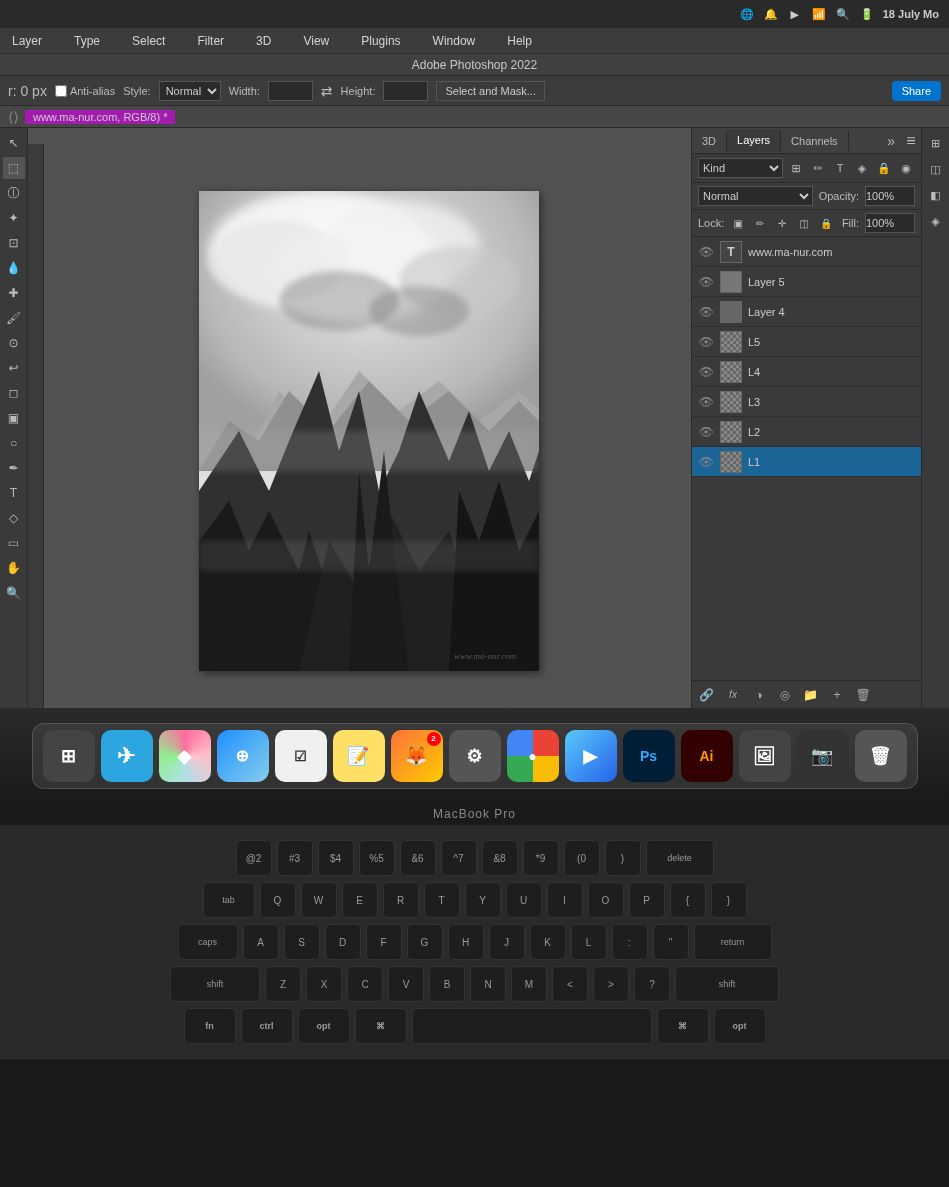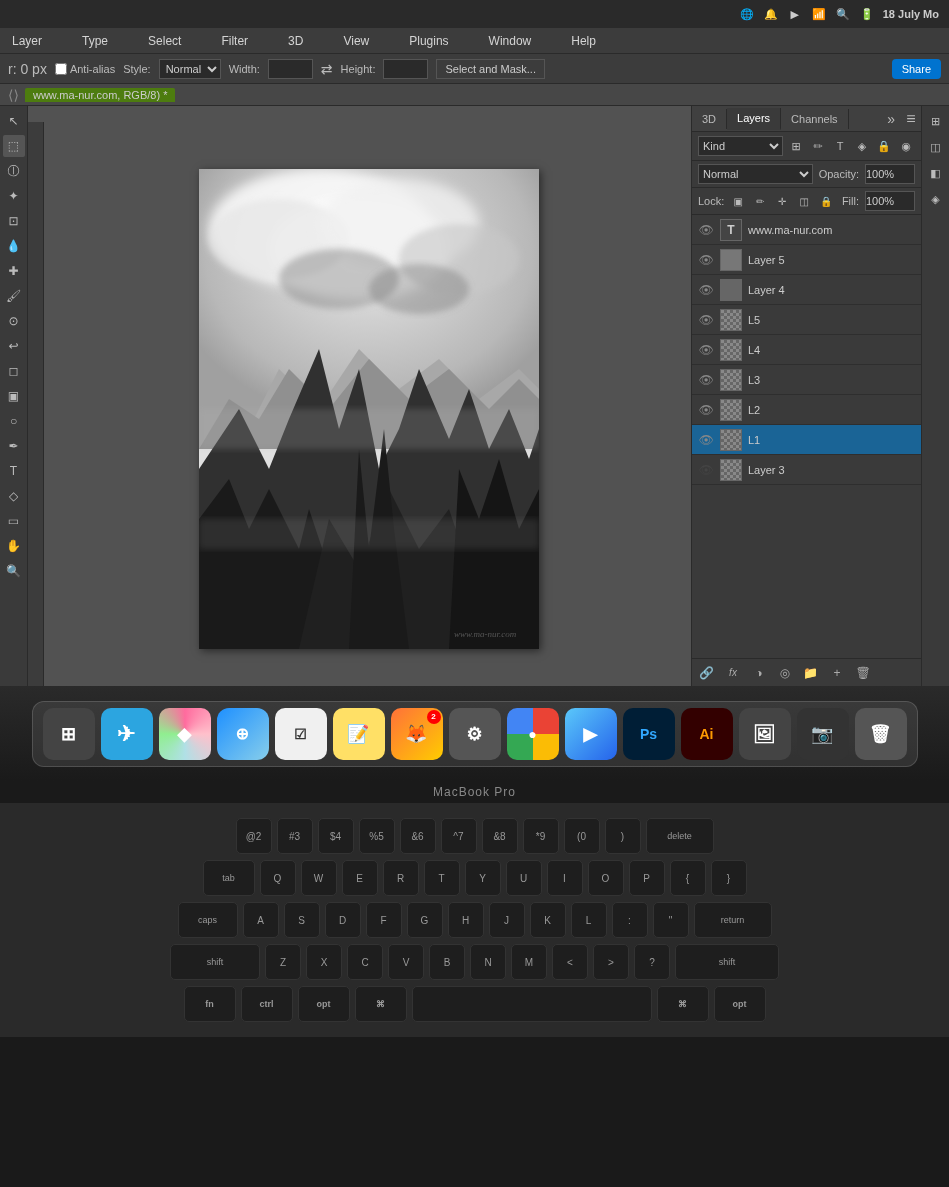"Layer" .ps-menubar { gap: 32px -> 24px }
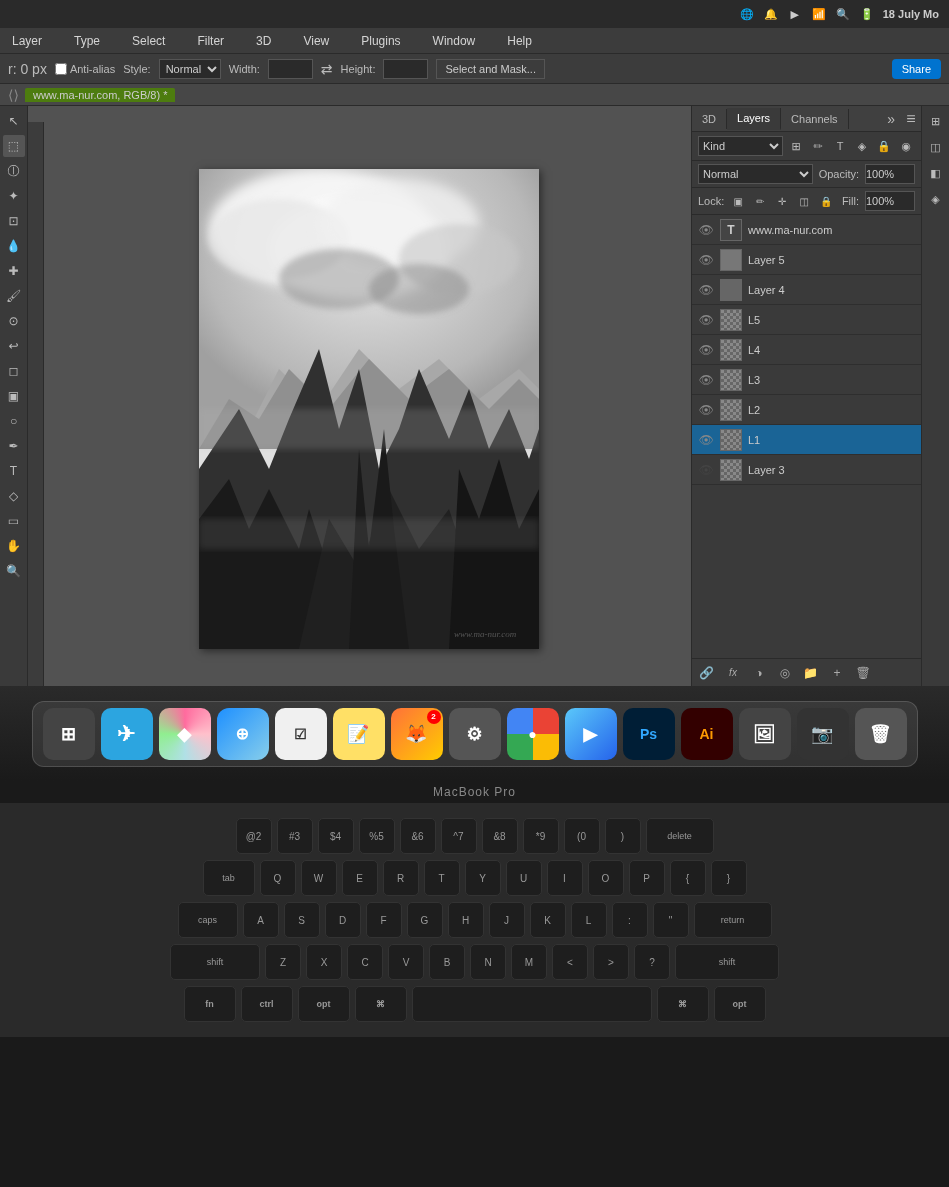"Adobe Photoshop 2022" div.ps-titlebar { html: none -> <div> <span>Adobe Photoshop 2022</span> </div> }
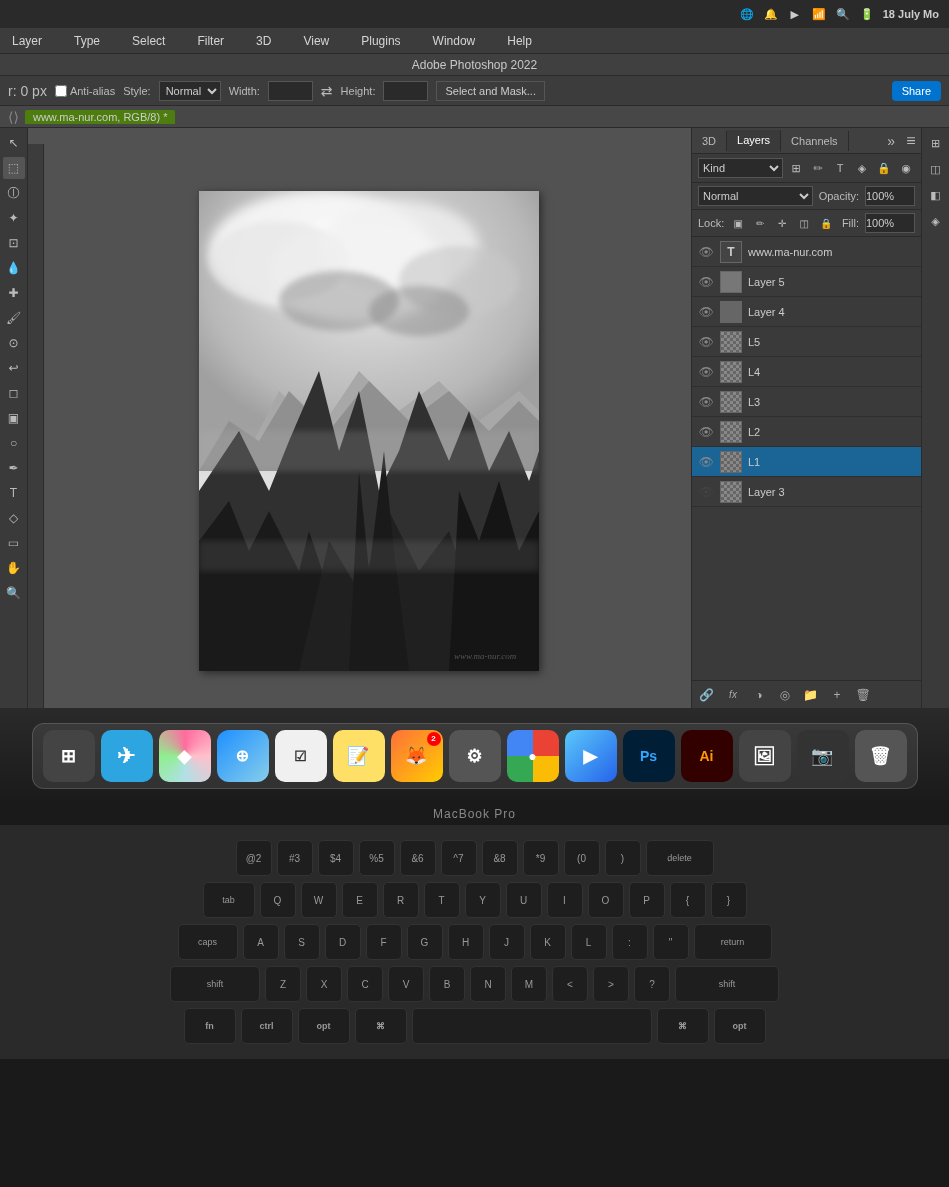"www.ma-nur.com, RGB/8) *" .ps-doctab-name { background: #4d7c0f -> #a21caf }
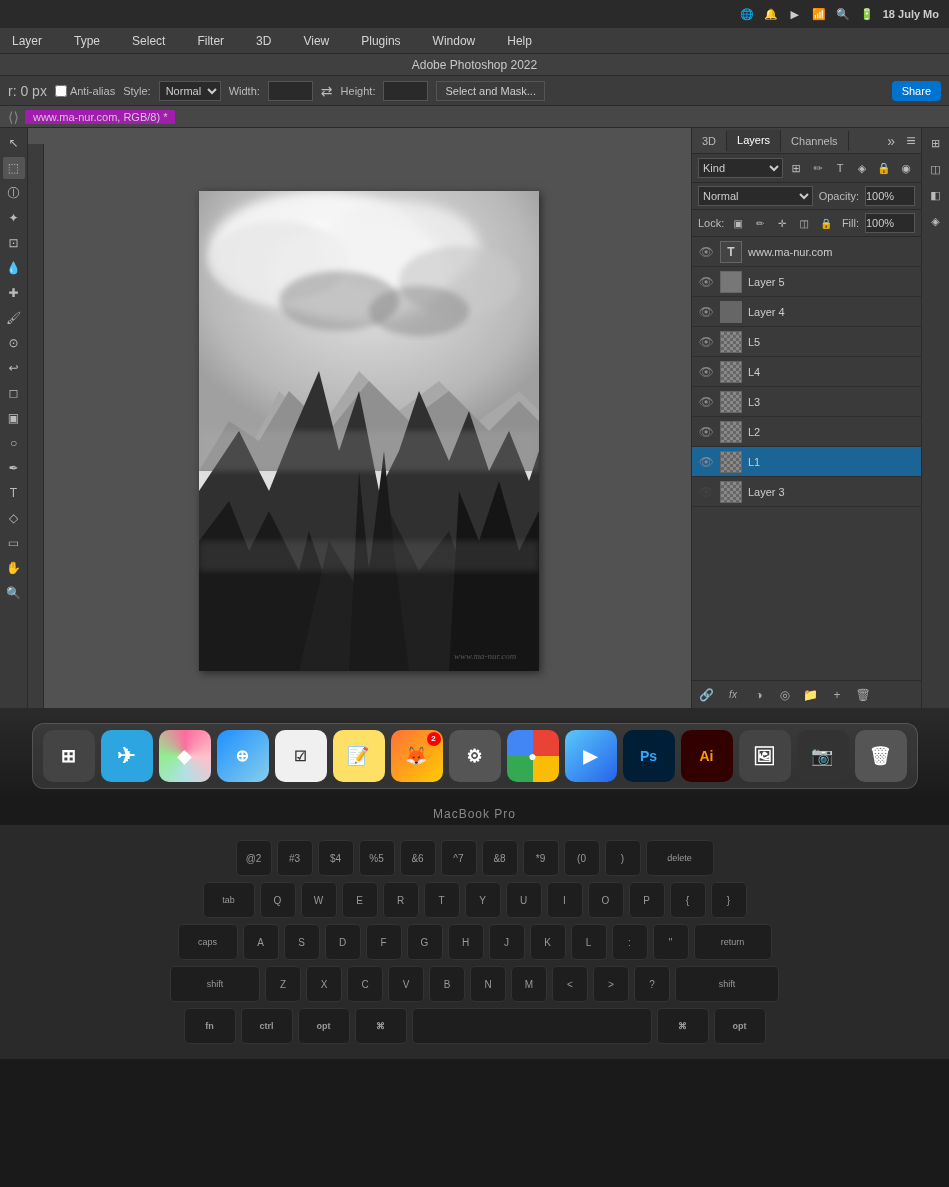"Layer 3" div.layer-item { html: <div> <div>👁</div> <div></div> <span>Layer 3</span> </div> -> none }
